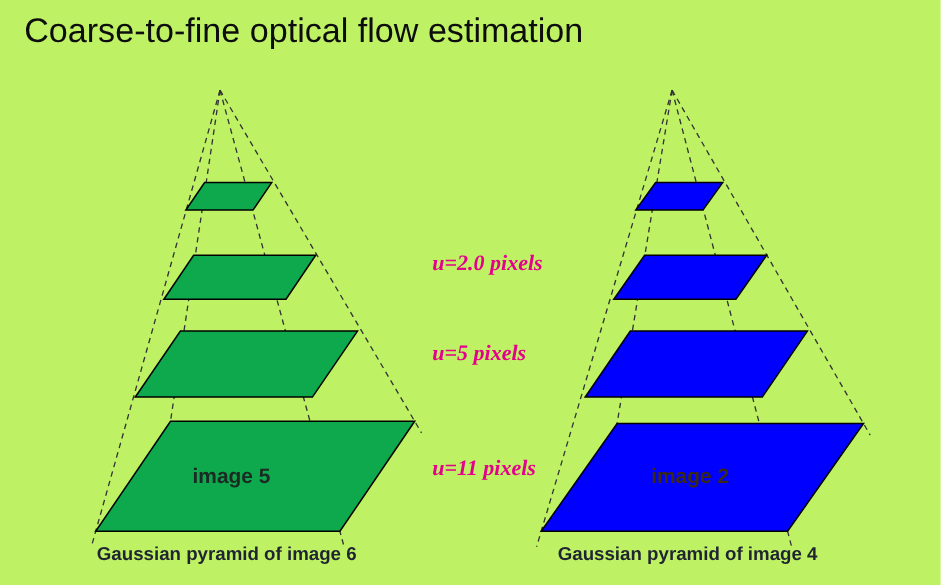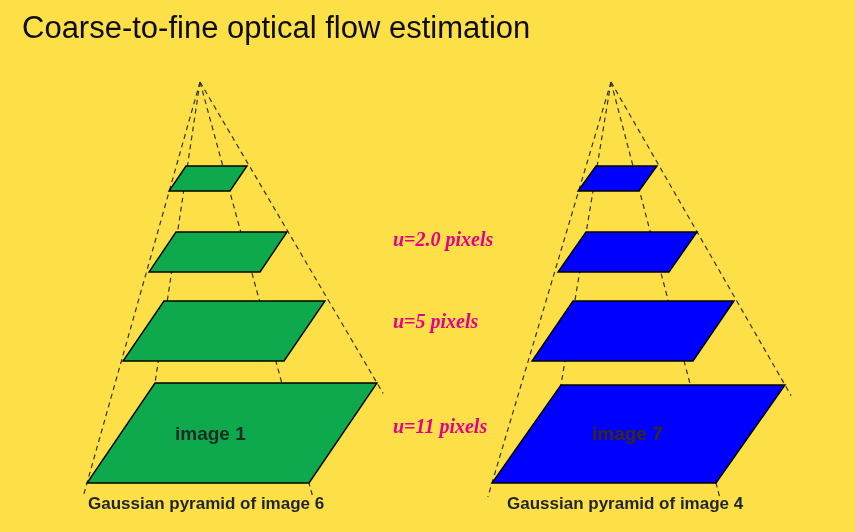"Coarse-to-fine optical flow estimation" #slide { background: #fde047 -> #bef264 }
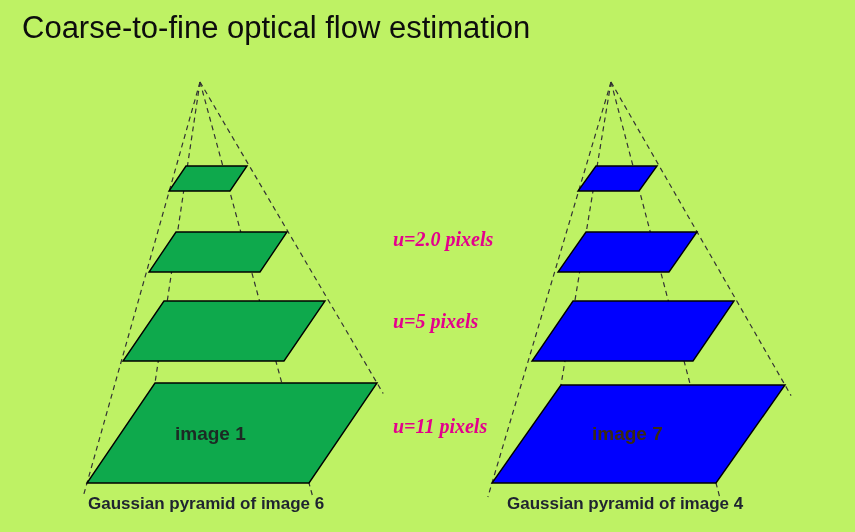"image 1" div.layer-name { text: 1 -> 5 }
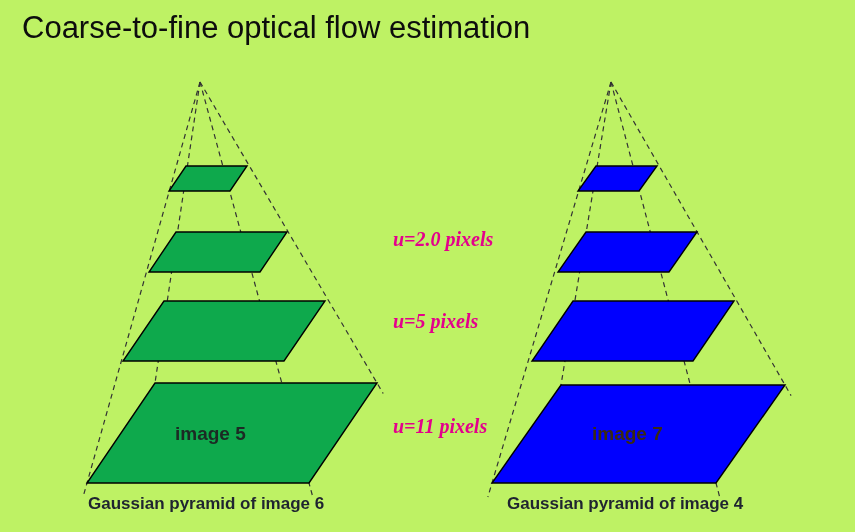"image 7" div.layer-name { text: 7 -> 2 }
